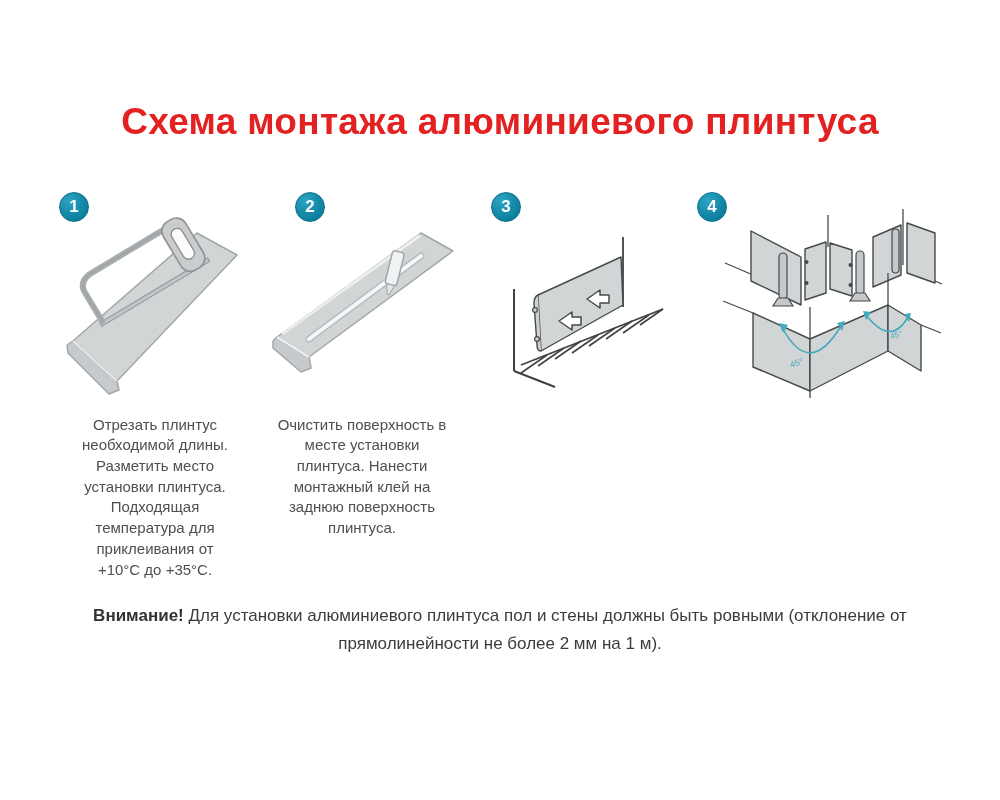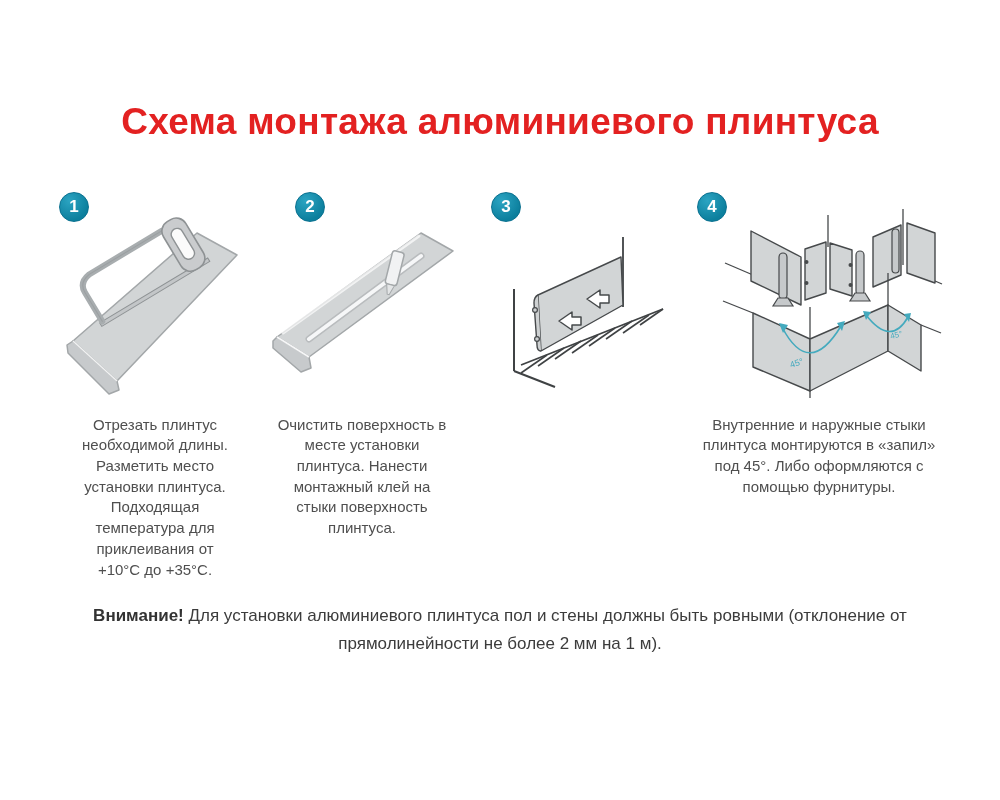"Очистить поверхность в месте установки" div.caption { text: стыки -> заднюю }
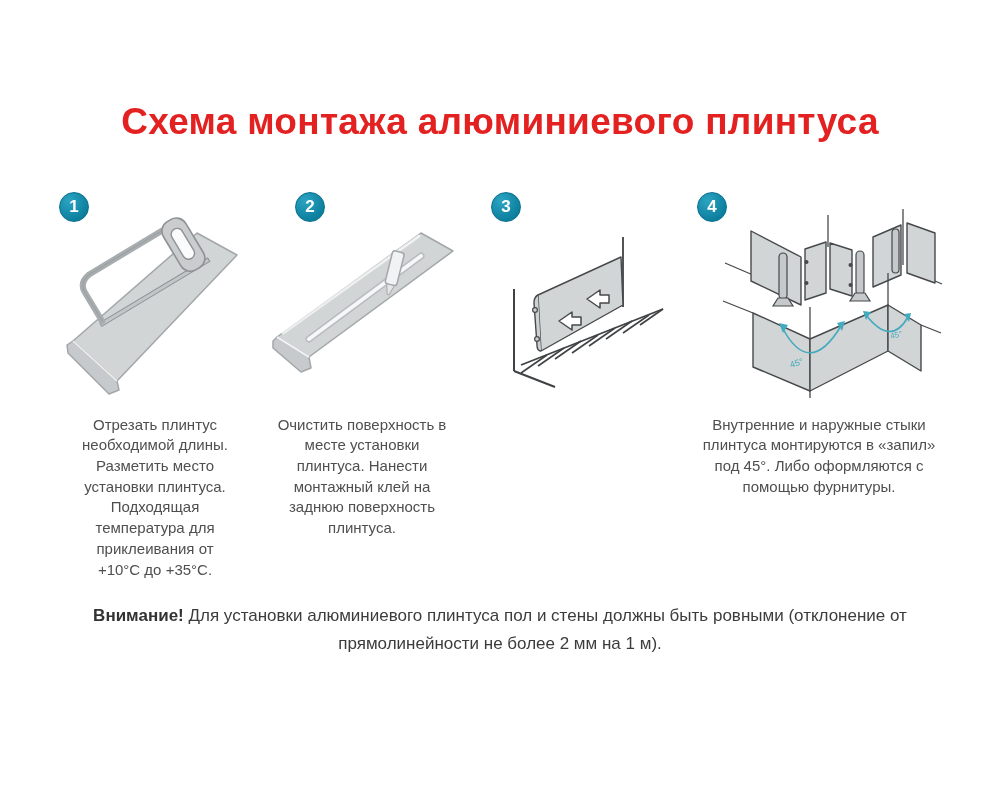"Внутренние и наружные стыки плинтуса" div.caption { html: <div>Внутренние и наружные стыки плинтуса монтируются в «запил» под 45°. Либо оформляются с помощью фурнитуры.</div> -> none }
